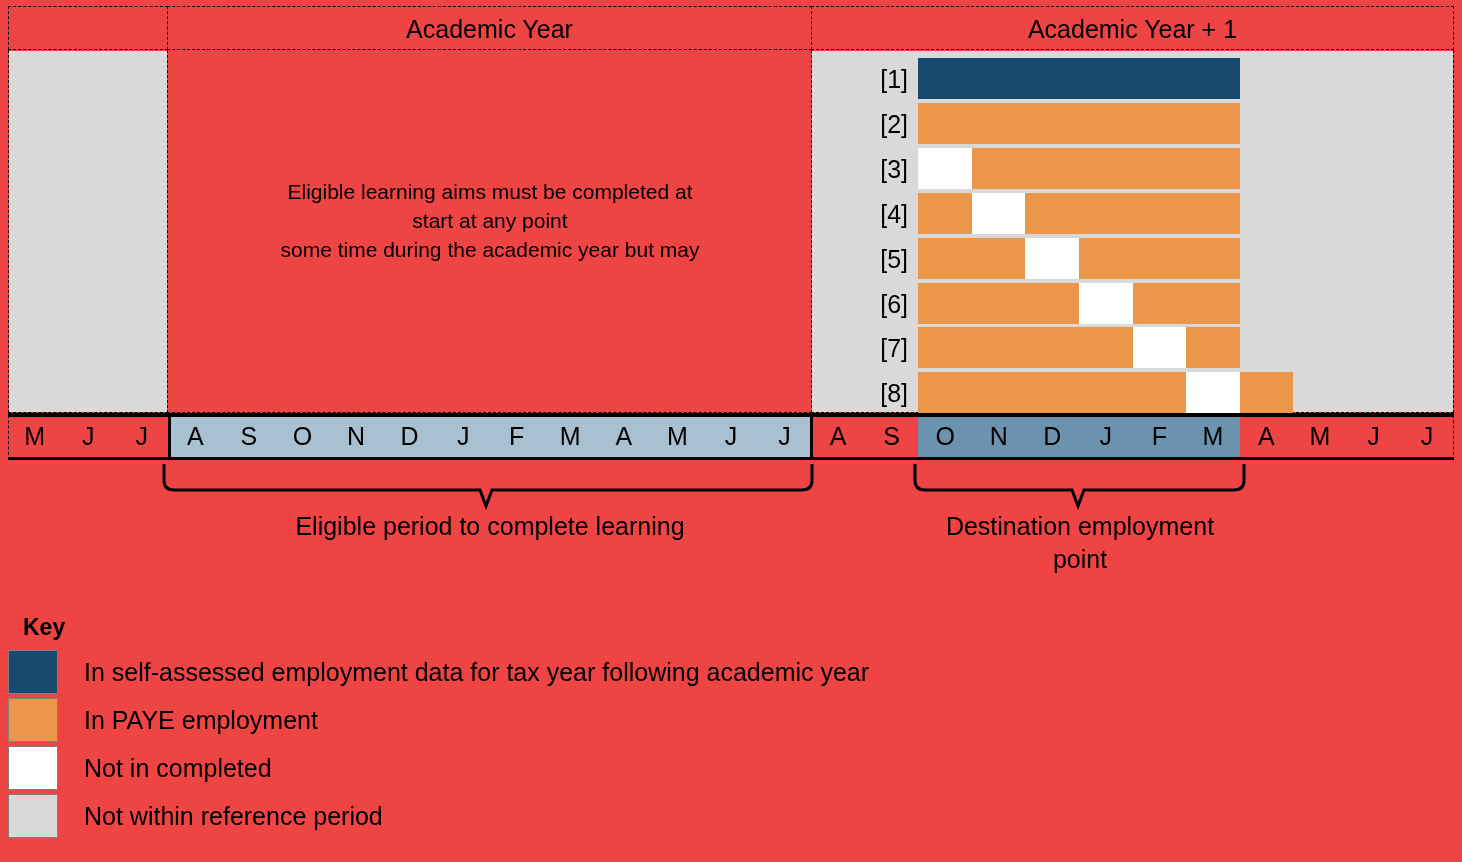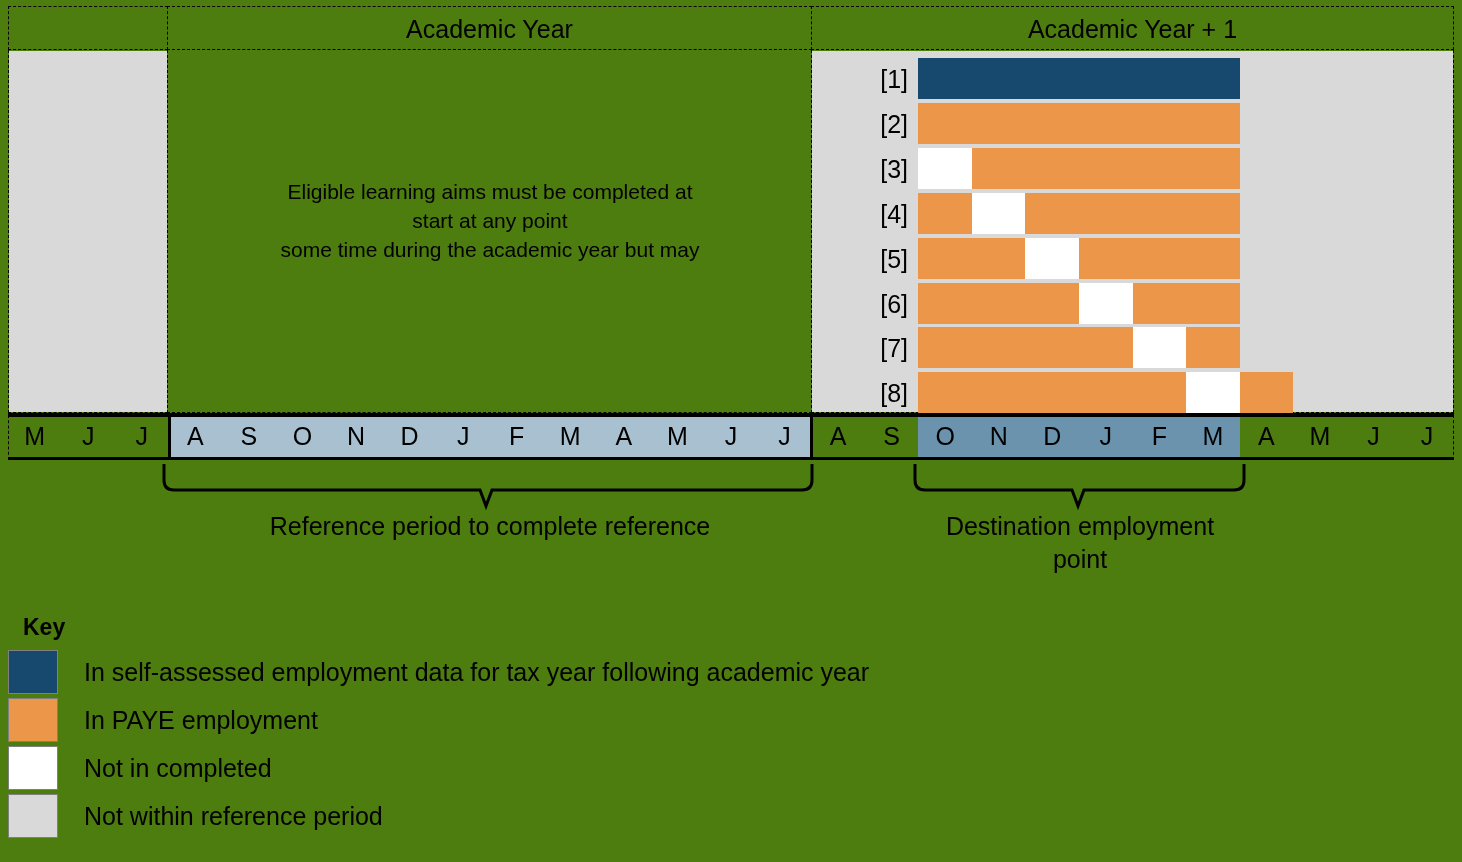"Academic Year" #root { background: #4d7c0f -> #ef4444 }
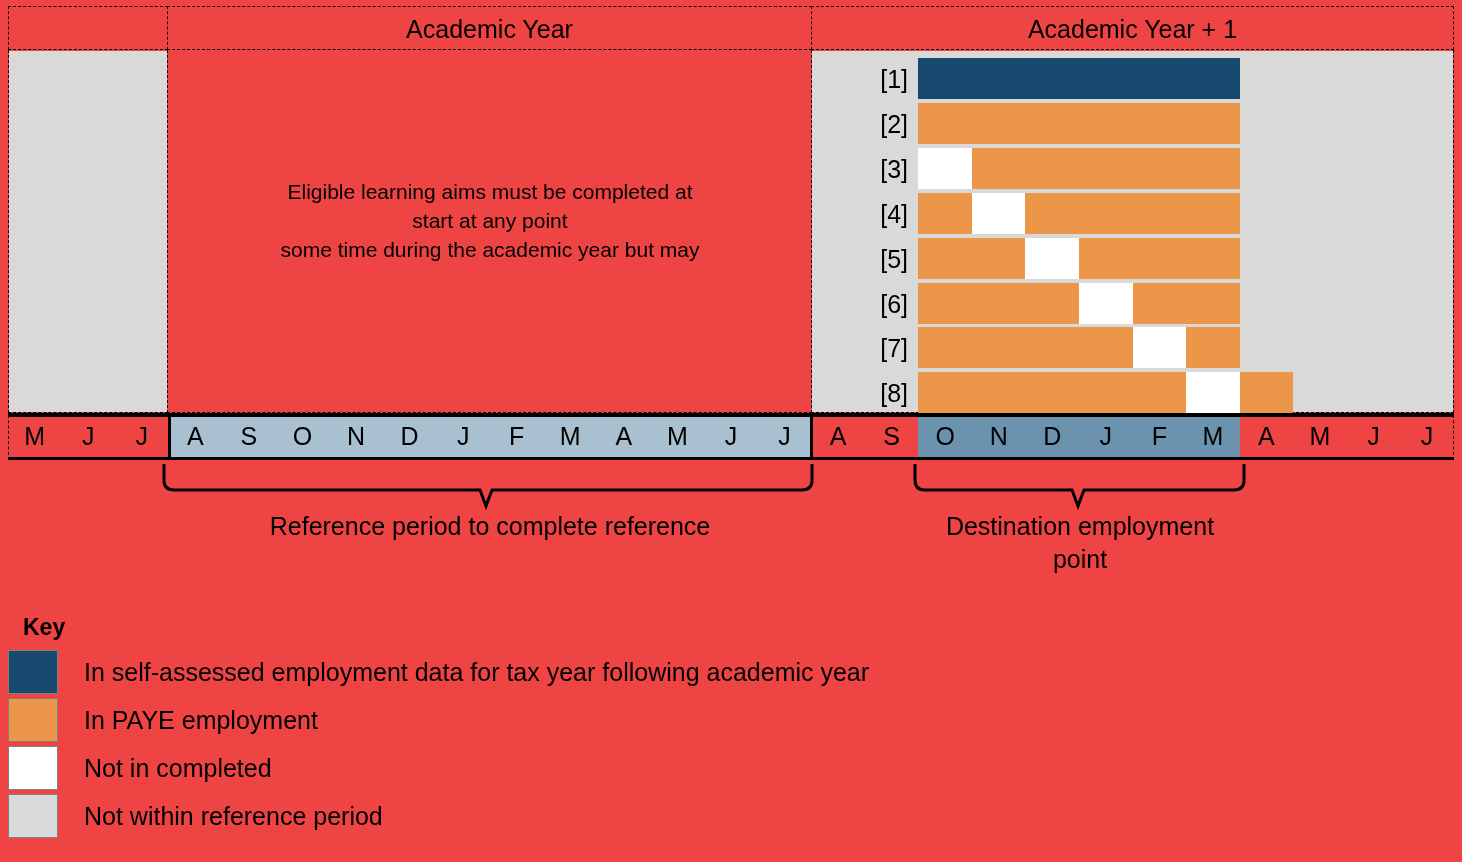"Reference period to complete reference" div.caption { text: Reference period to complete reference -> Eligible period to complete learning }
